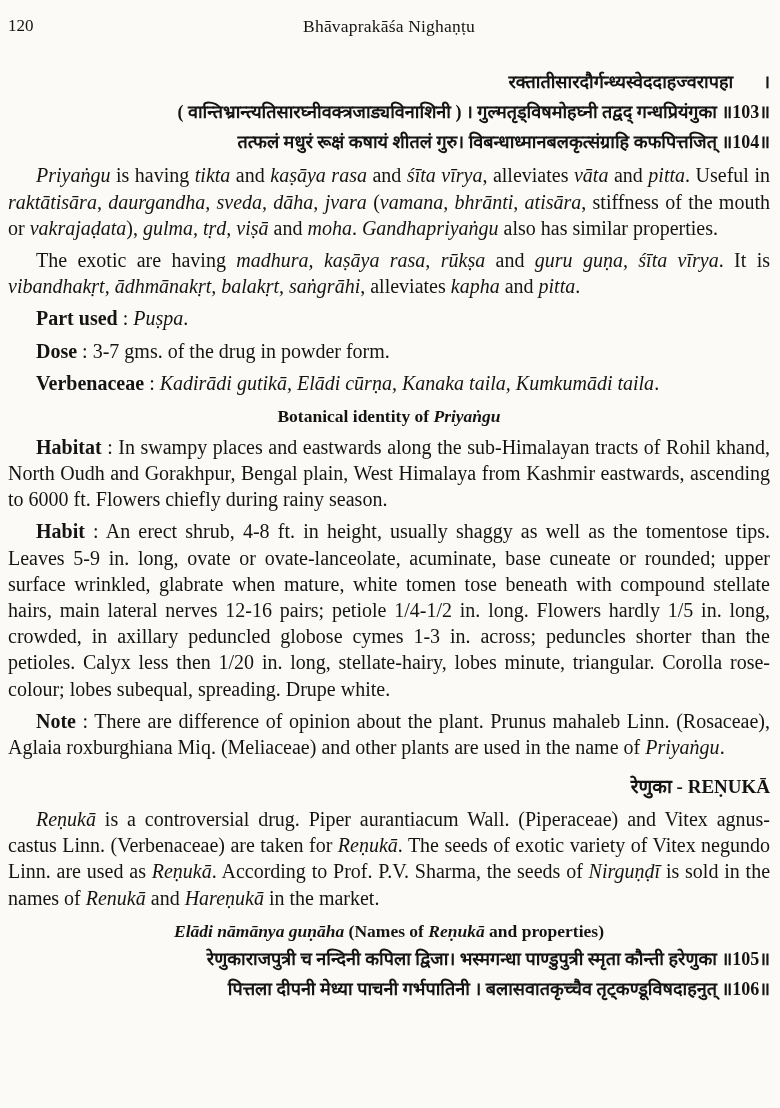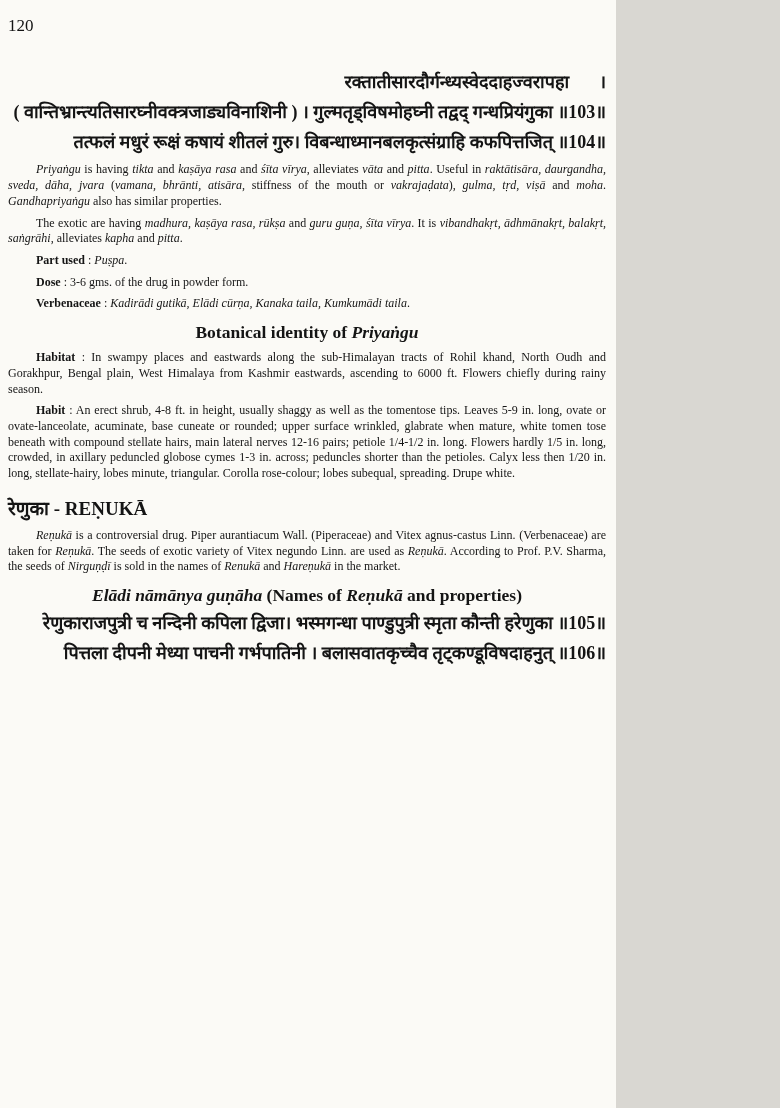"120" .page { width: 616px -> 780px }
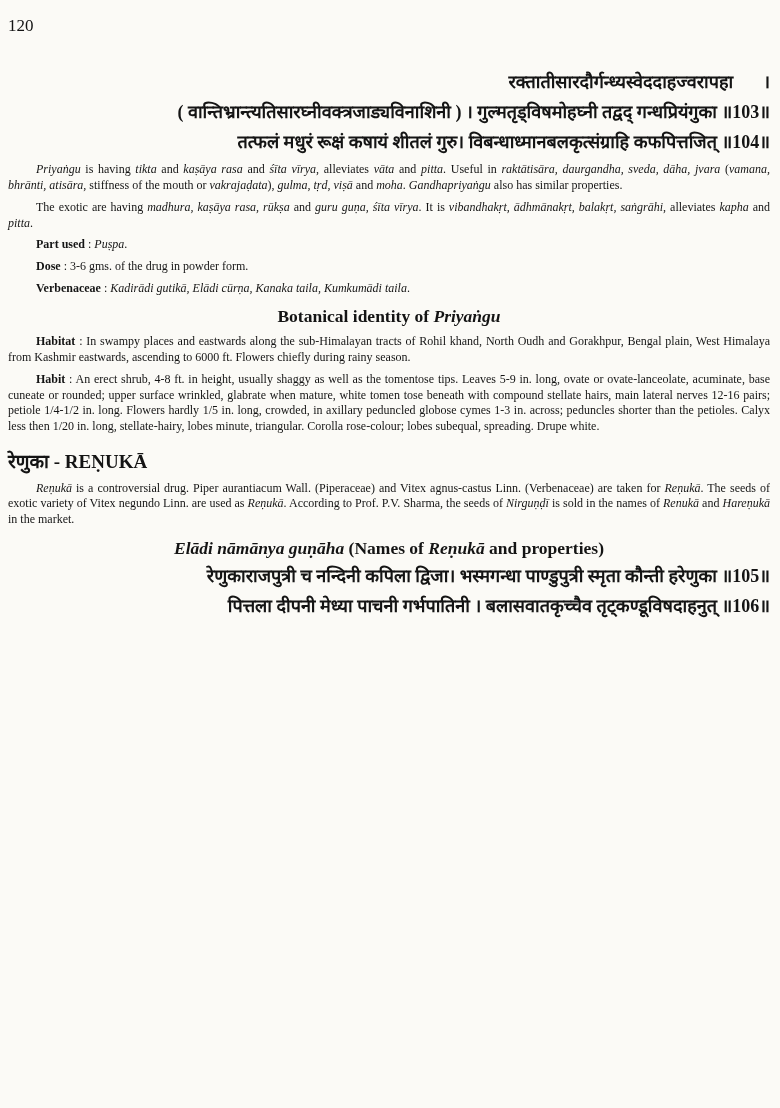"Bhāvaprakāśa Nighaṇṭu" span.booktitle { html: none -> <span>Bhāvaprakāśa Nighaṇṭu</span> }
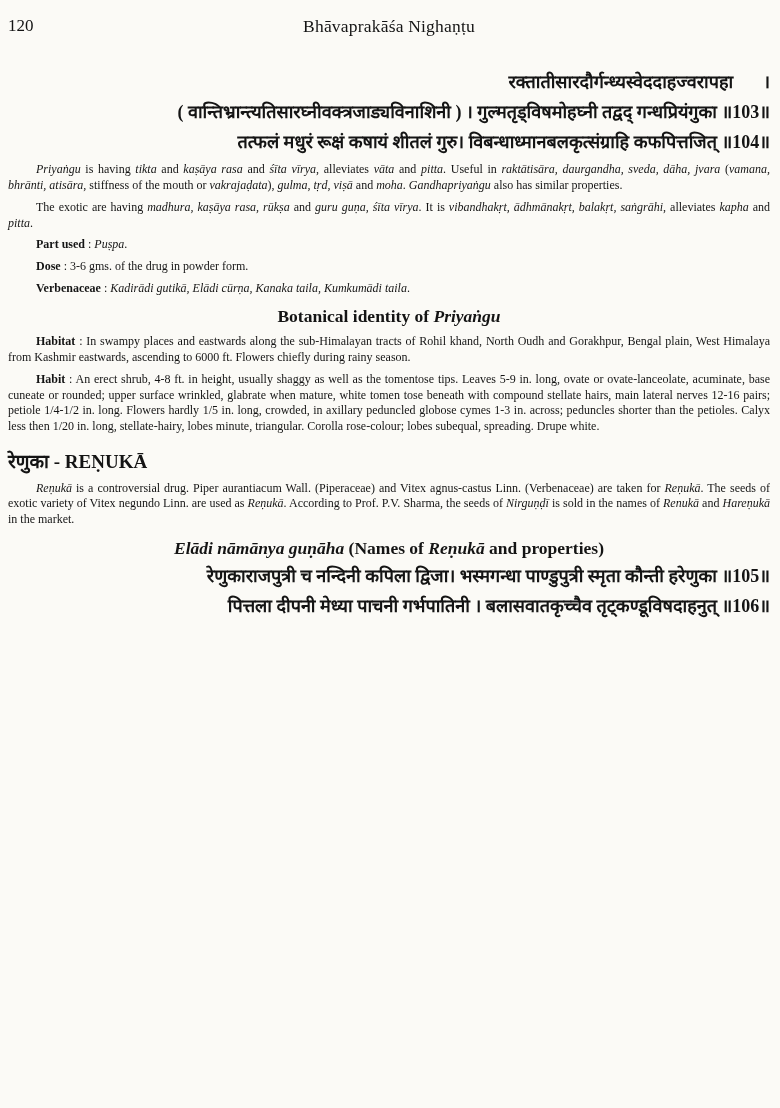"Priyaṅgu is having tikta and" .para { font-size: 12px -> 20px }
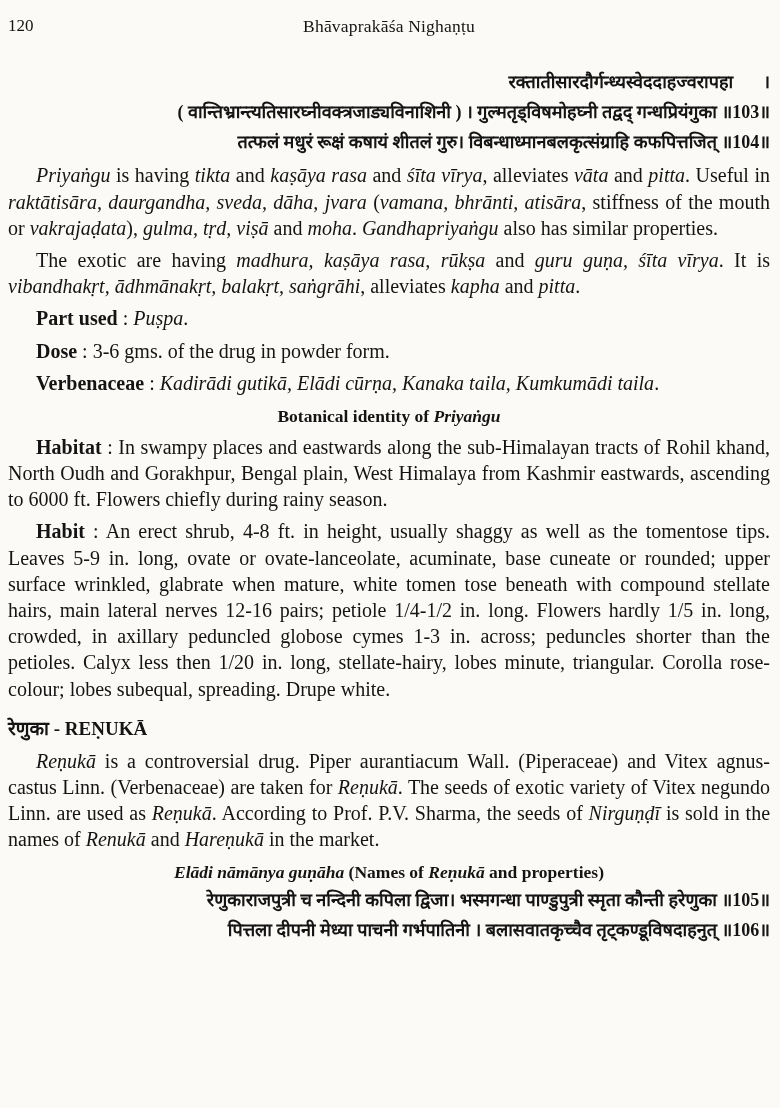": 3-6 gms. of the" span { text: 3-6 -> 3-7 }
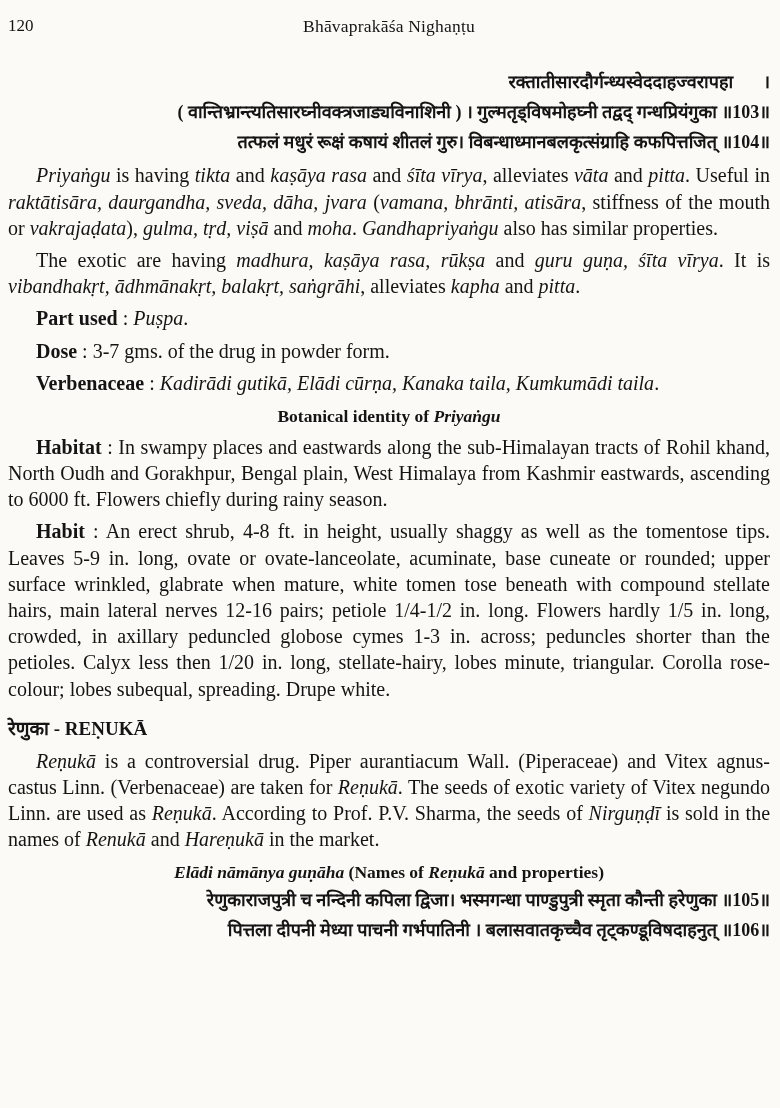"Note : There are difference" p.para { html: none -> <p><span>Note</span><span> : There are difference of opinion about the plant. Prunus mahaleb Linn. (Rosaceae), Aglaia roxburghiana Miq. (Meliaceae) and other plants are used in the name of </span><span>Priyaṅgu</span><span>.</span></p> }
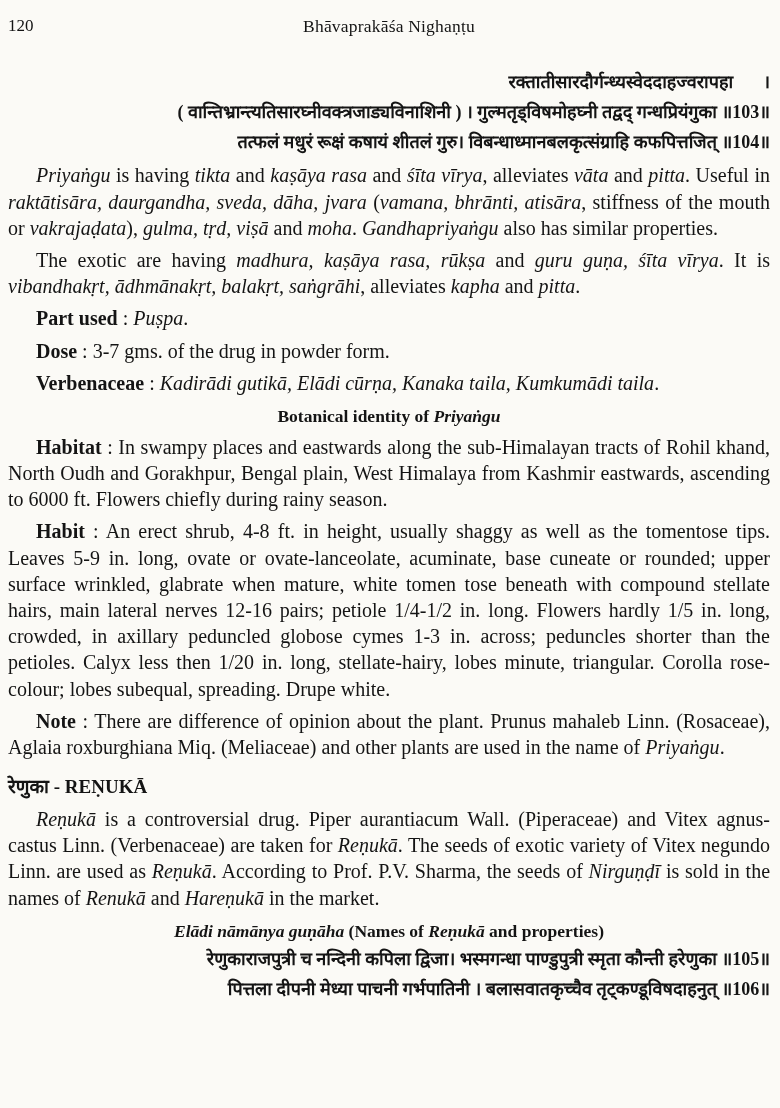"रेणुका - REṆUKĀ" .centerhead { text-align: left -> right }
